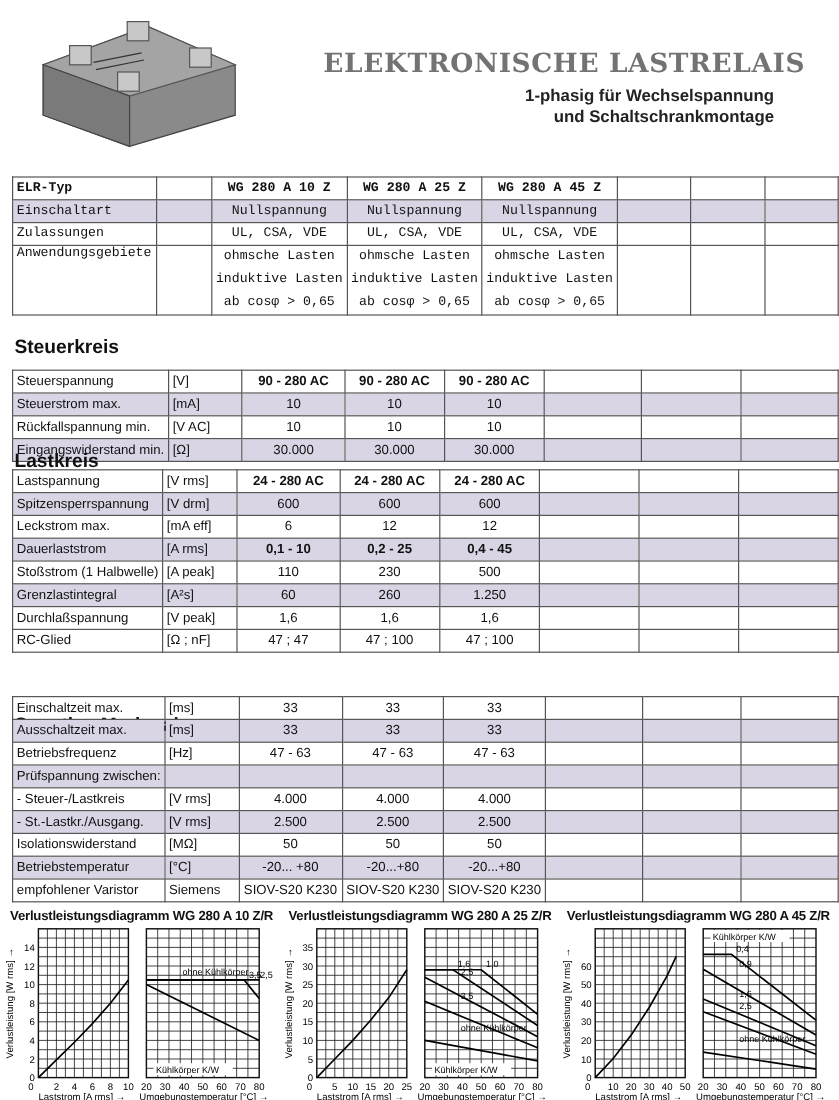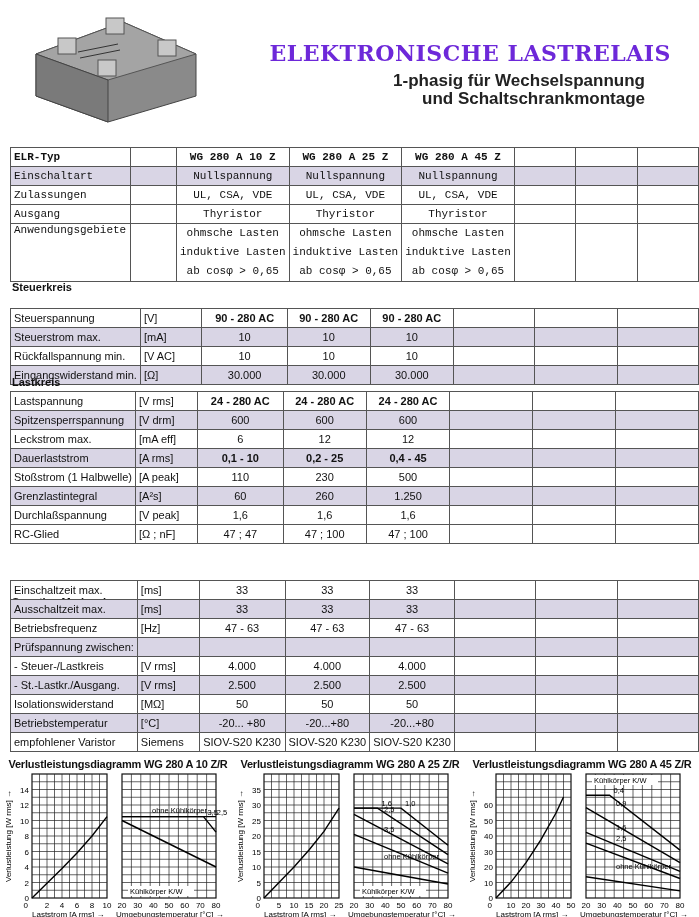"ELEKTRONISCHE LASTRELAIS" .title { color: #6d28d9 -> #737373 }
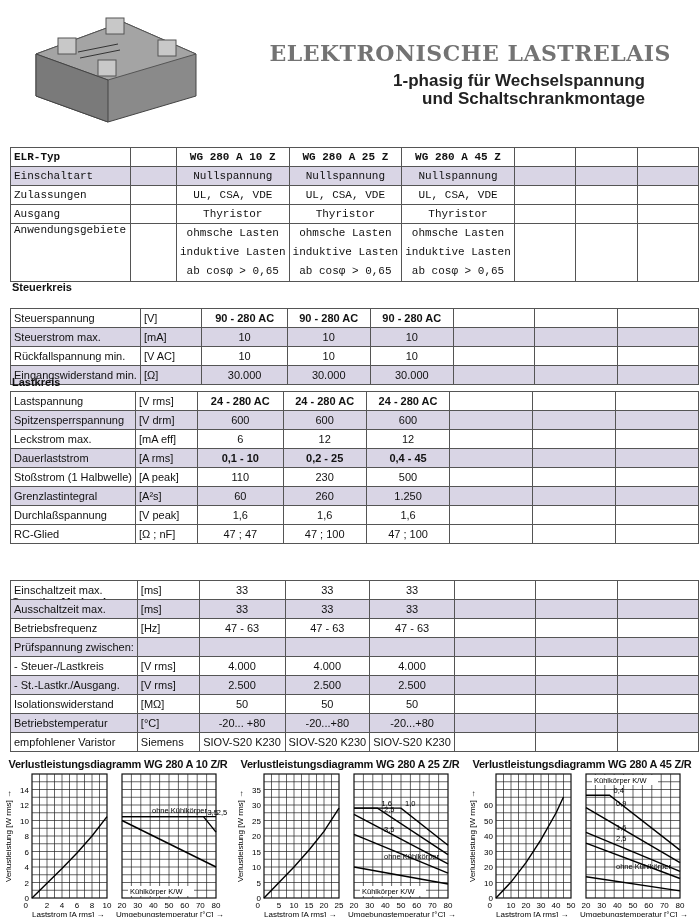"1-phasig für Wechselspannung" .sub1, .sub2 { font-size: 17px -> 14px }
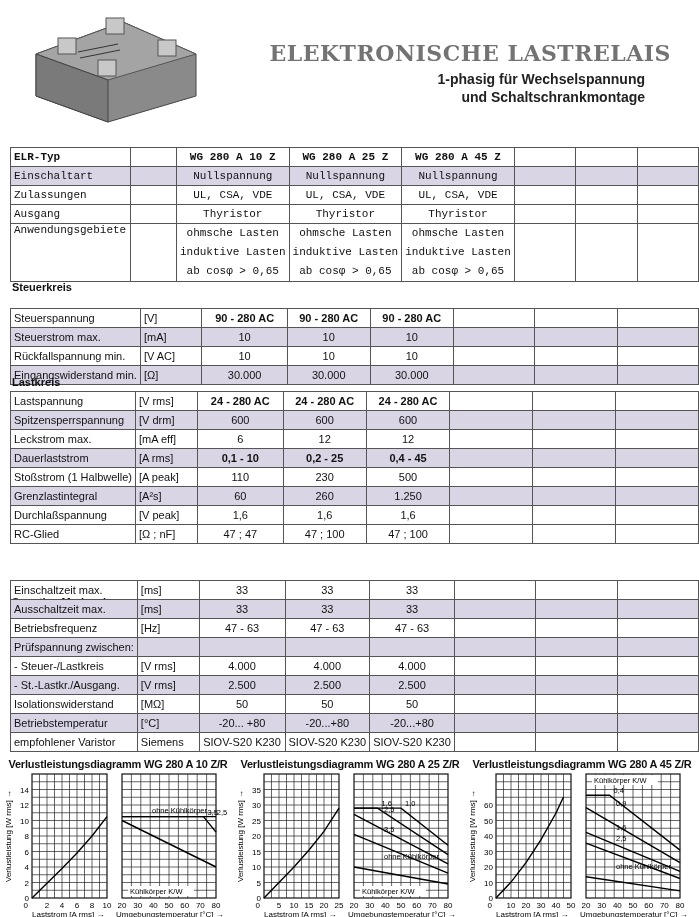"Ausgang" tr { html: <tr> <td>Ausgang</td> <td></td> <td>Thyristor</td> <td>Thyristor</td> <td>Thyristor</td> <td></td> <td></td> <td></td> </tr> -> none }
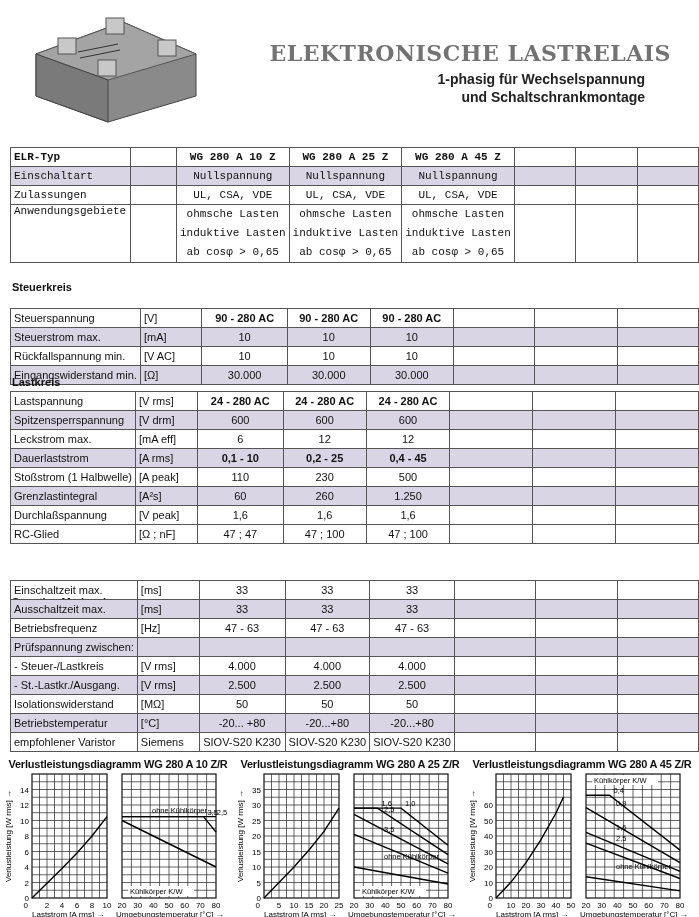"Steuerkreis" .section { font-size: 11px -> 16px }
